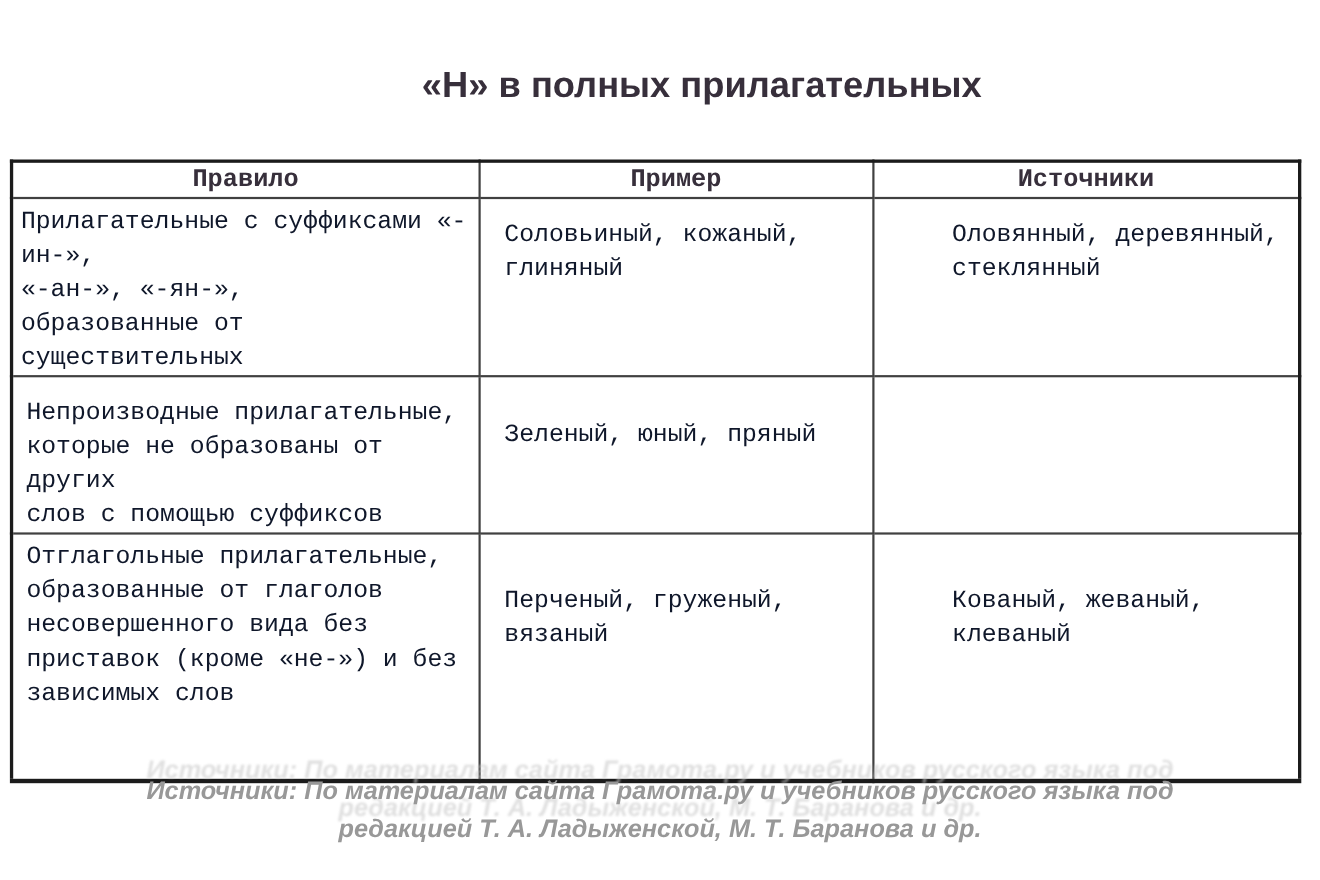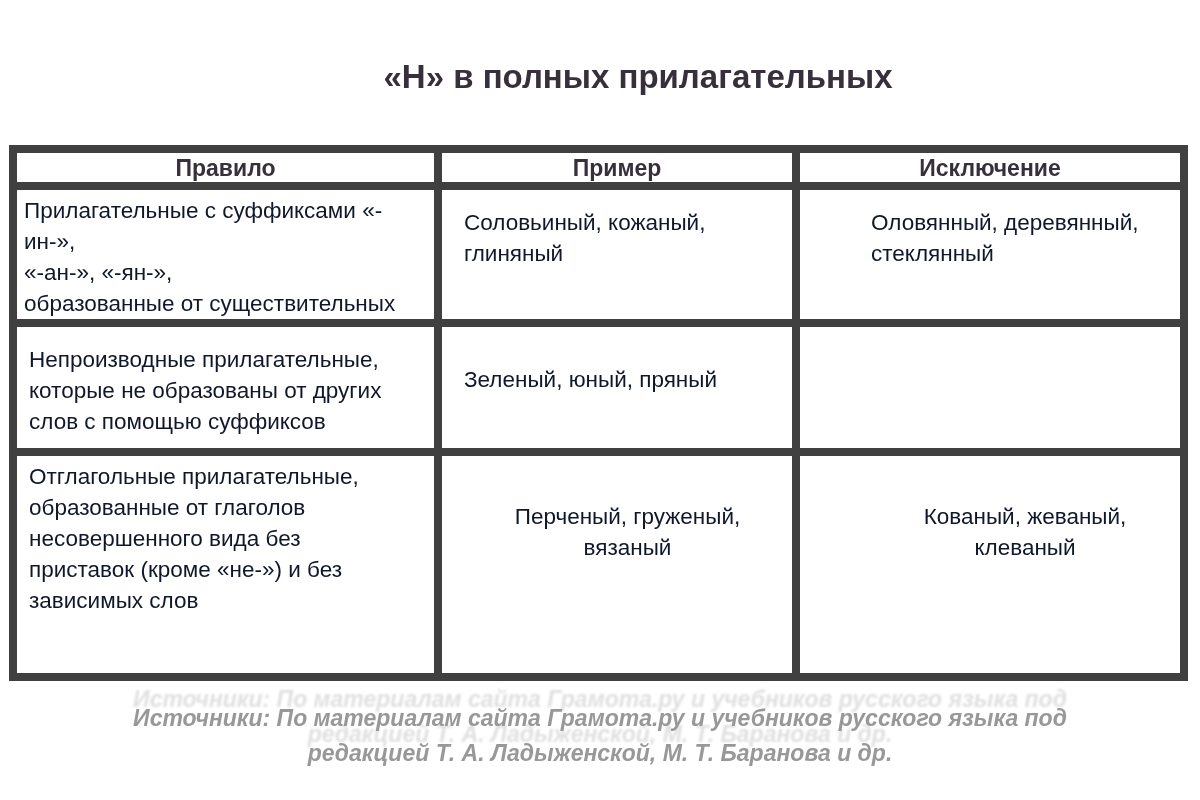"Правило" .rules-table th, .rules-table td { border: 8px solid #404040 -> 2px solid #404040; font-family: none -> Liberation Mono, monospace }
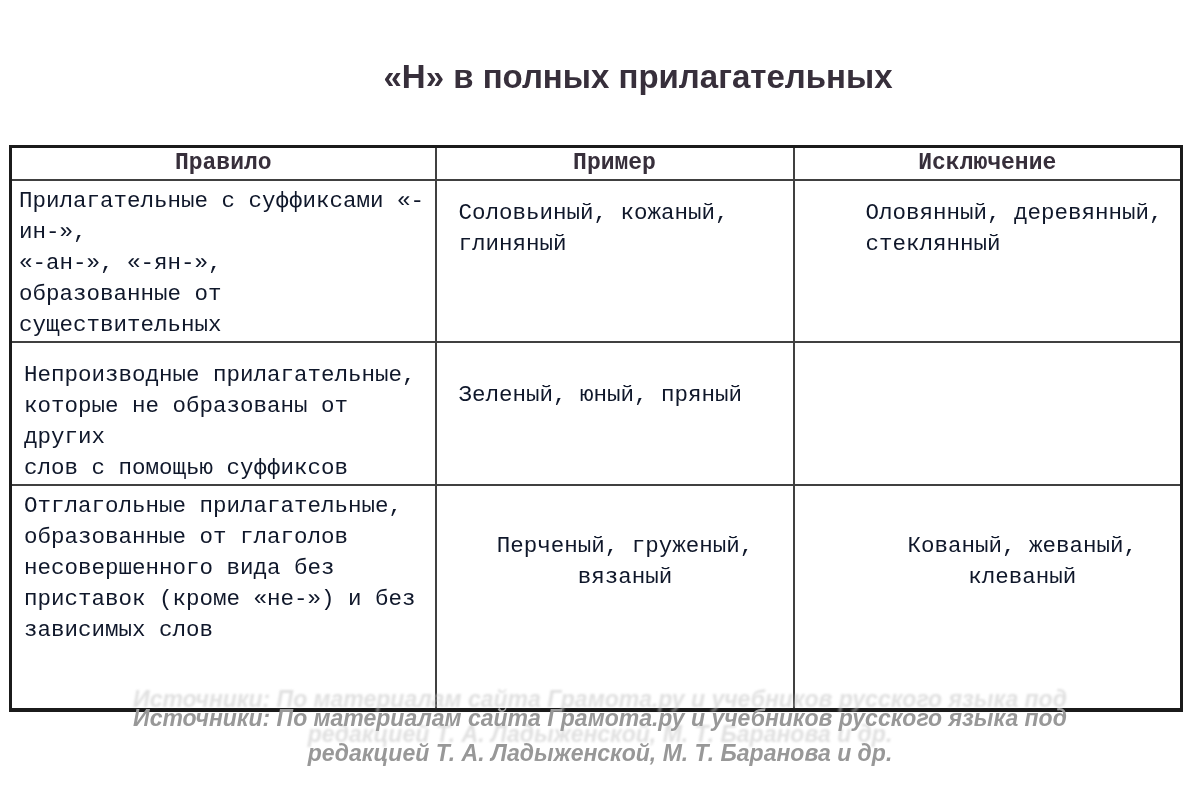"Исключение" th { text: Исключение -> Источники }
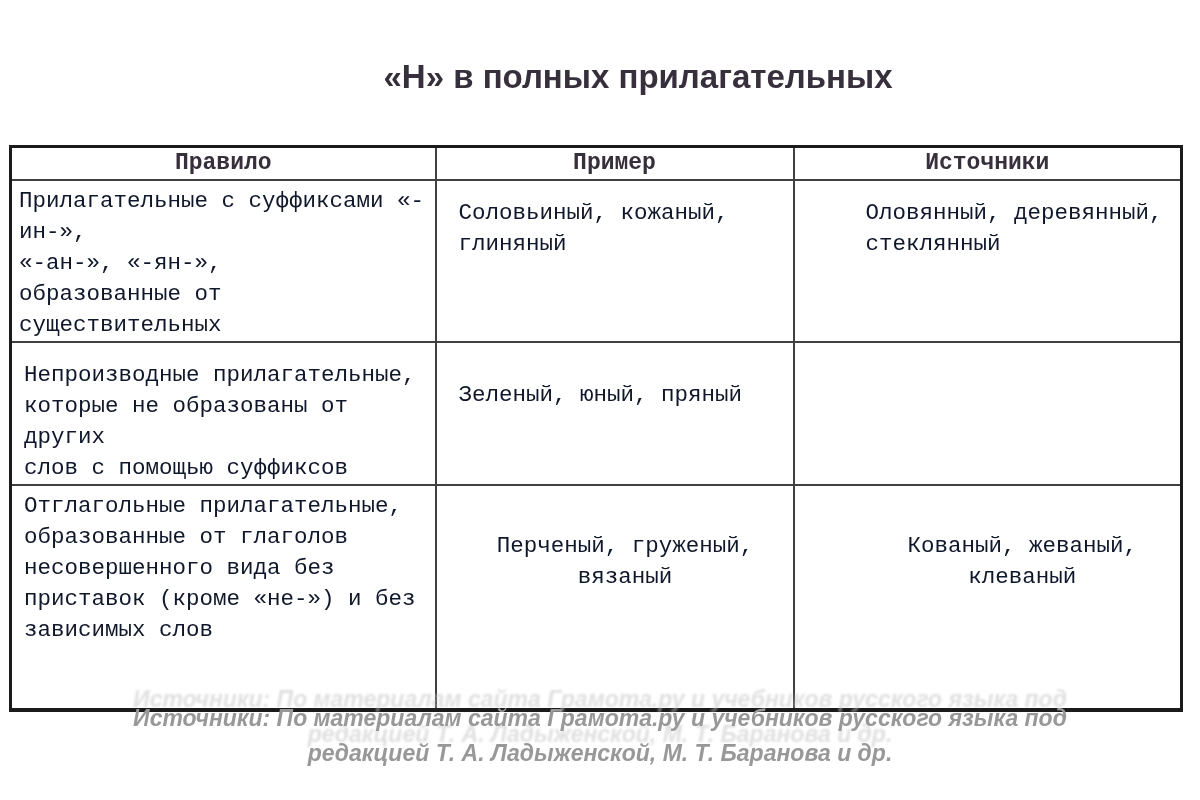"Перченый, груженый," tr.r3 td.example, tr.r3 td.exception { text-align: center -> none }
